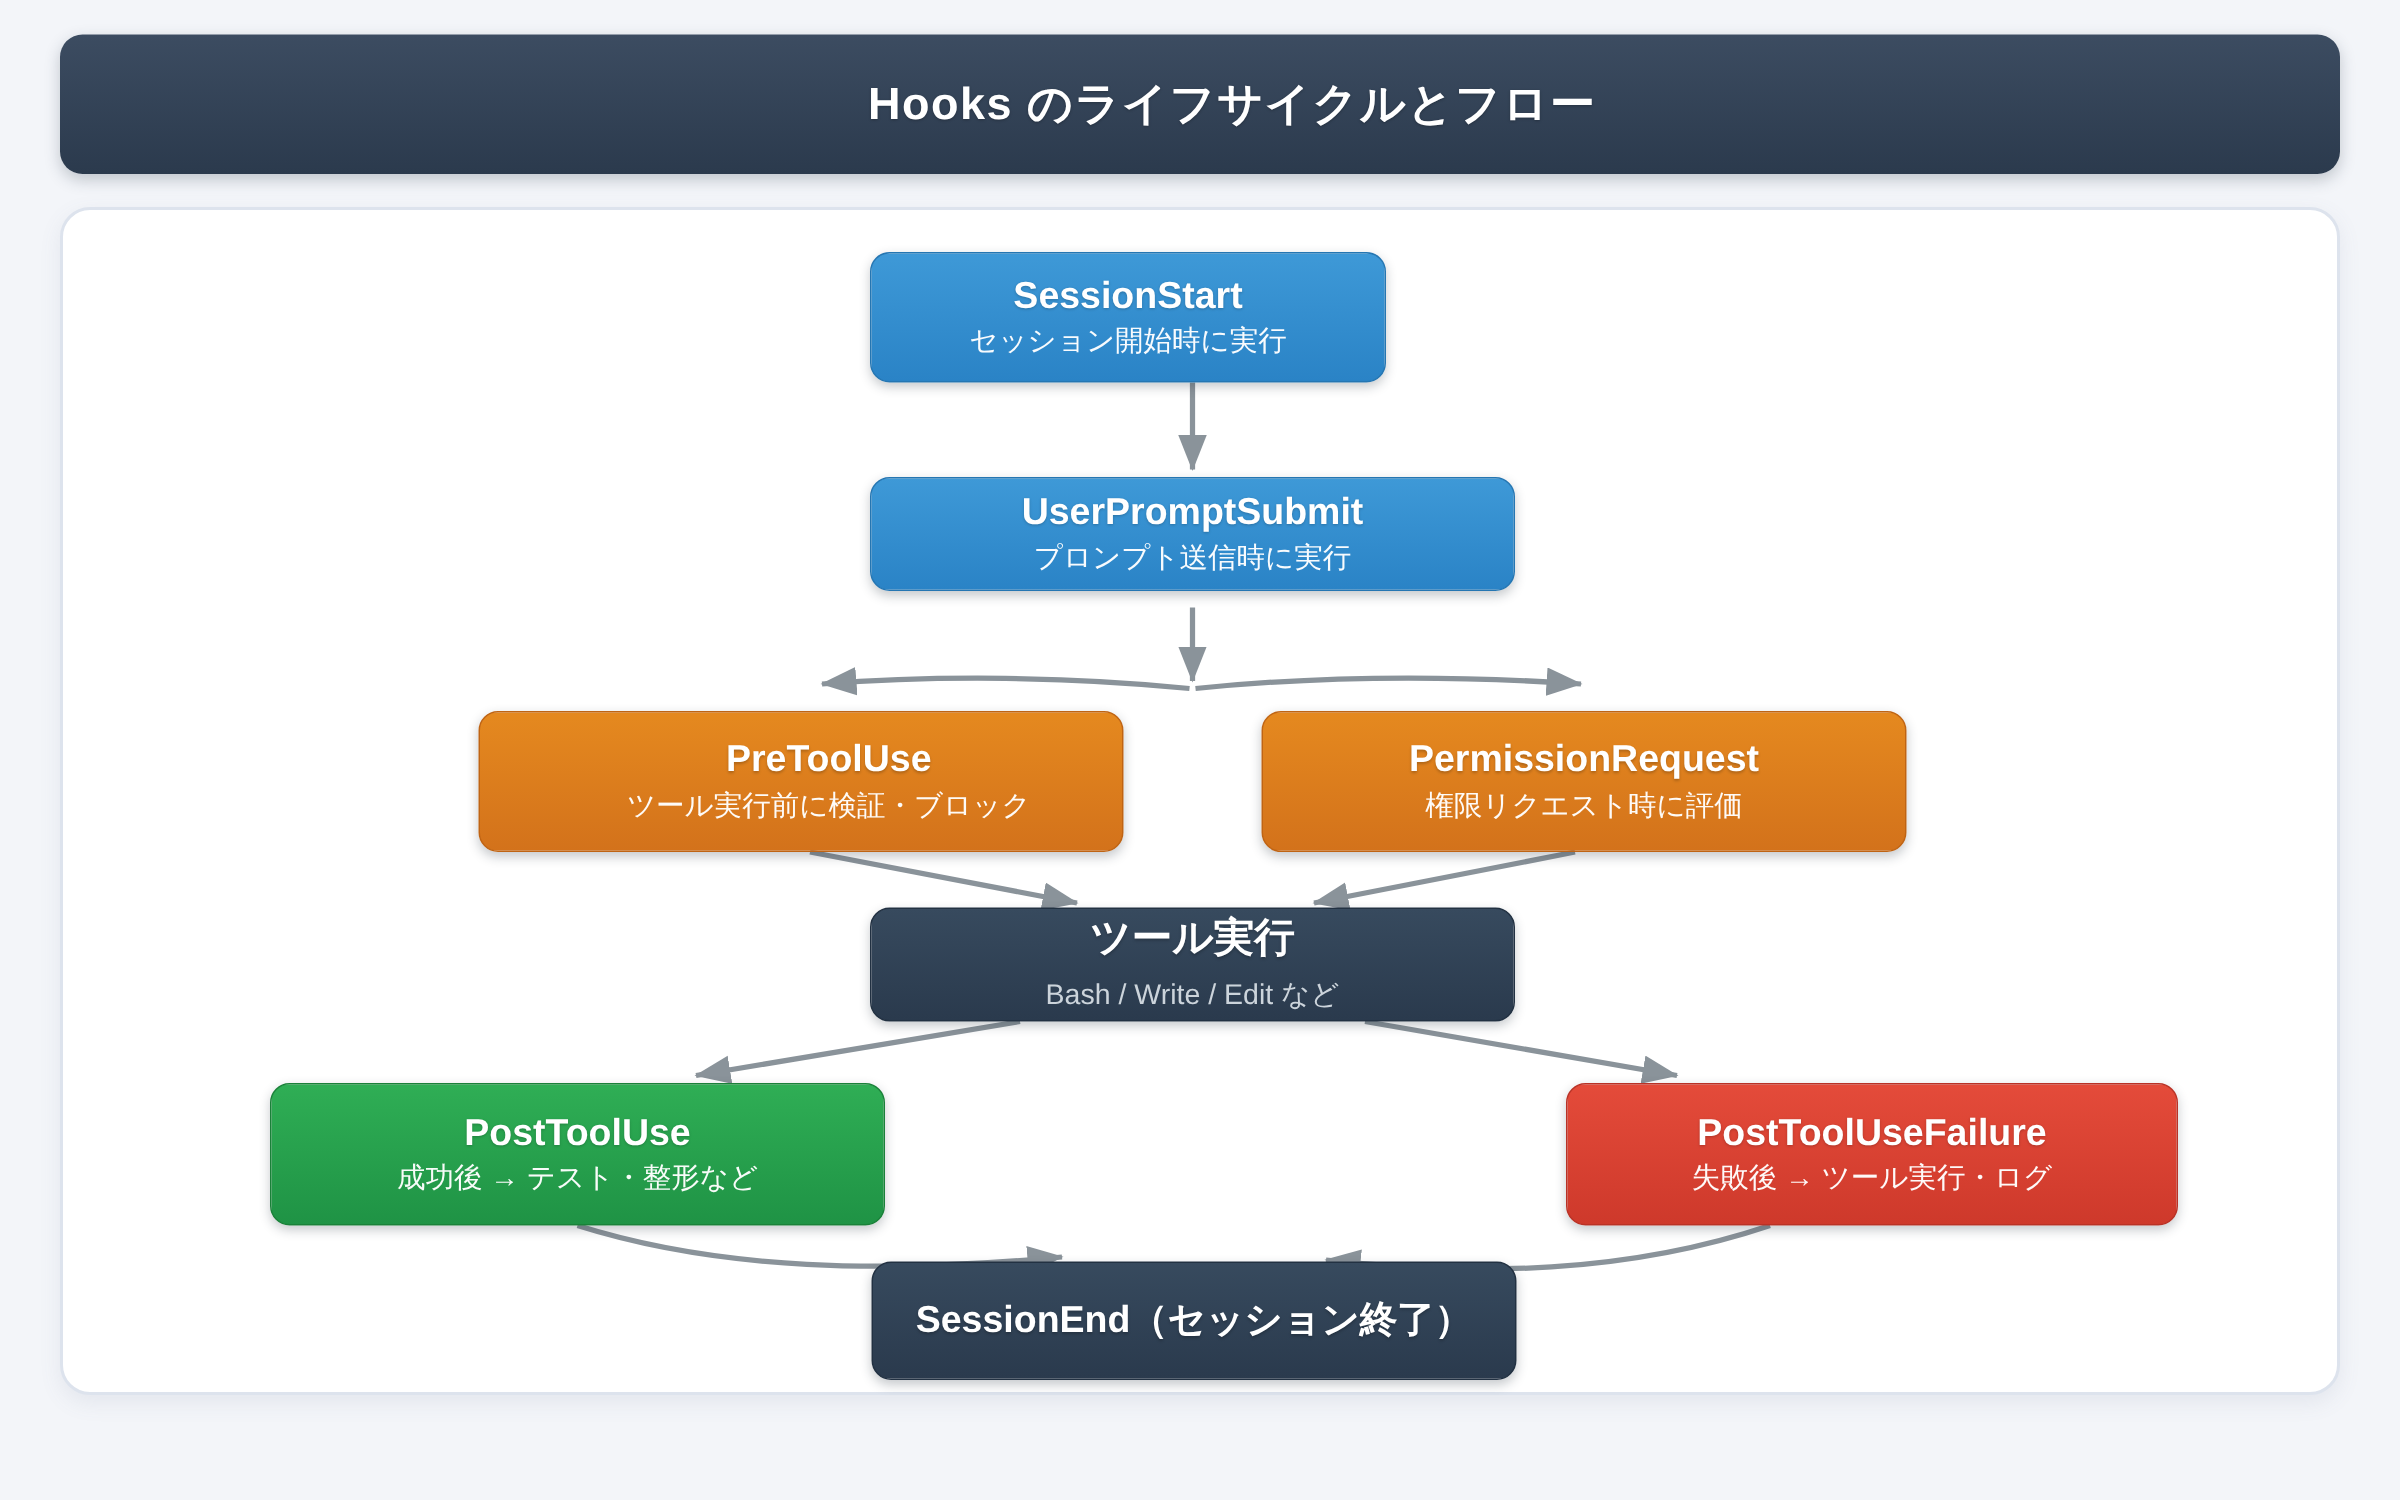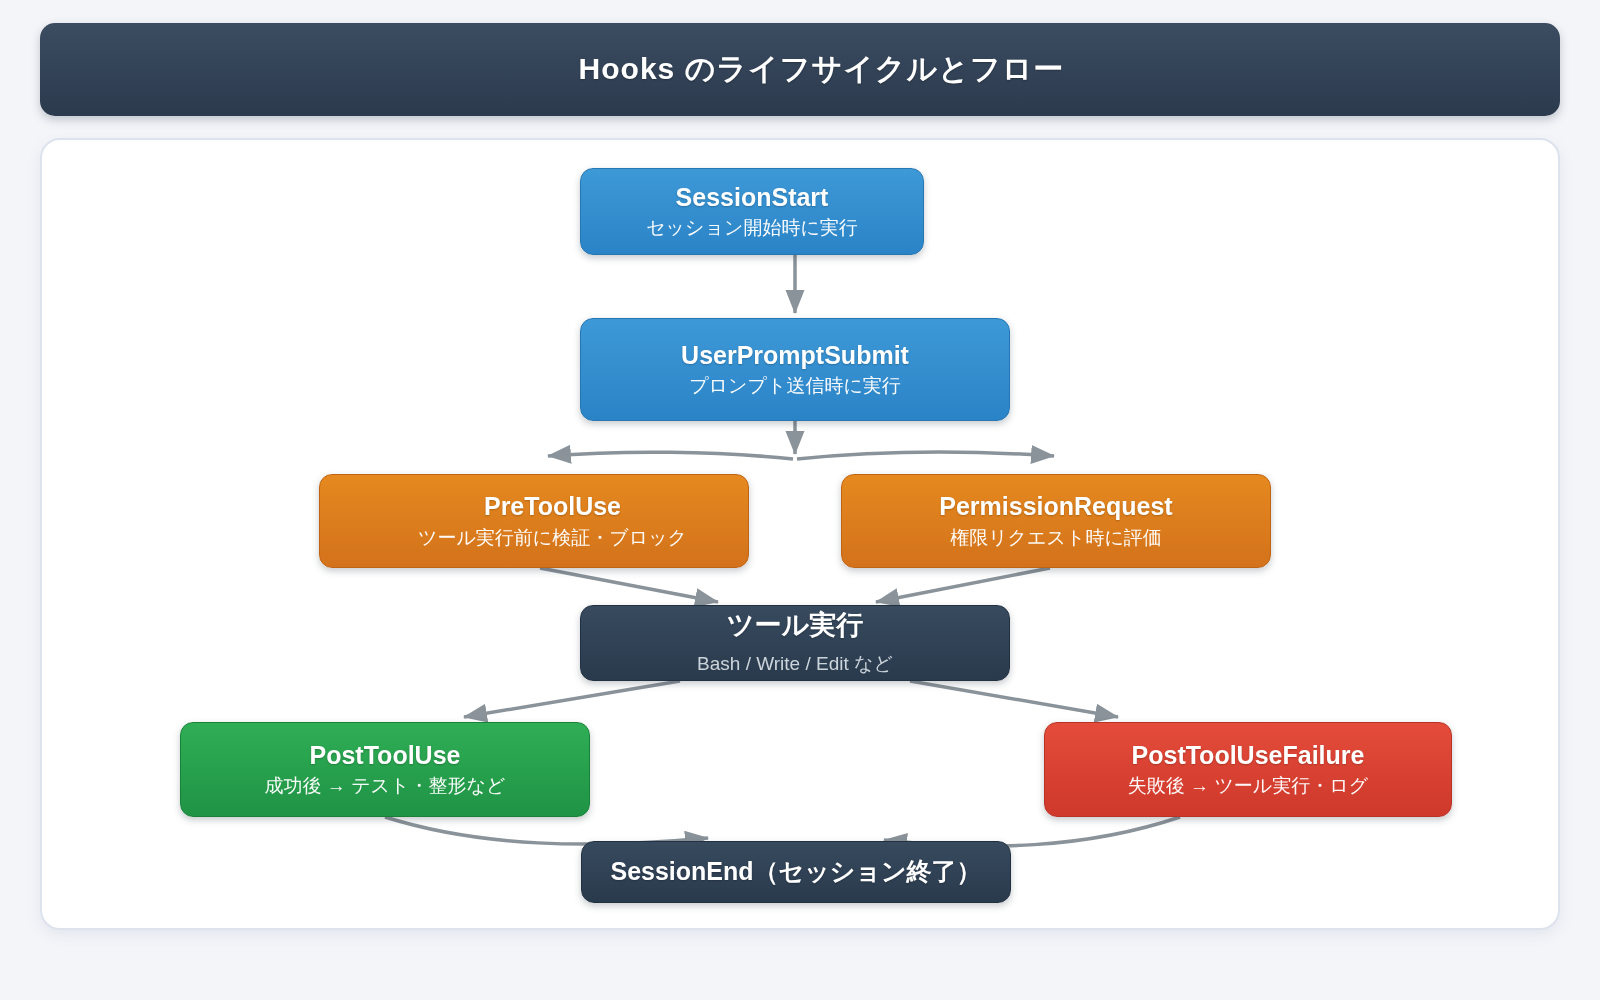"UserPromptSubmit" #n-user-prompt-submit { height: 103px -> 76px }
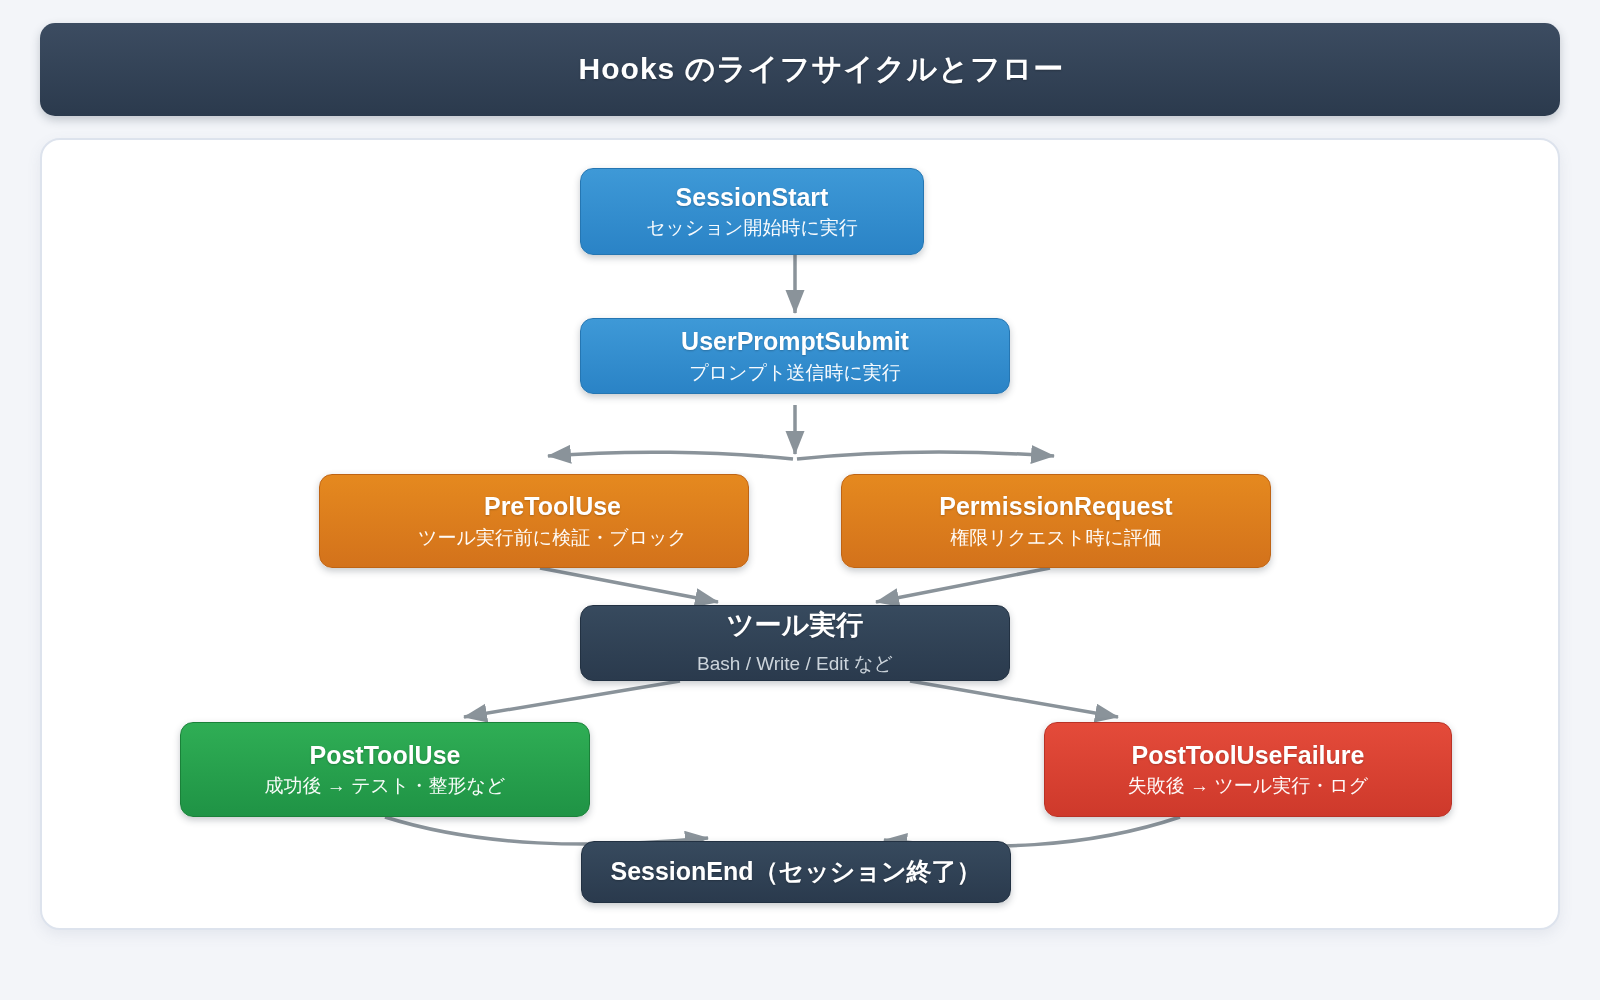"SessionEnd（セッション終了）" #n-session-end { height: 62px -> 79px }
